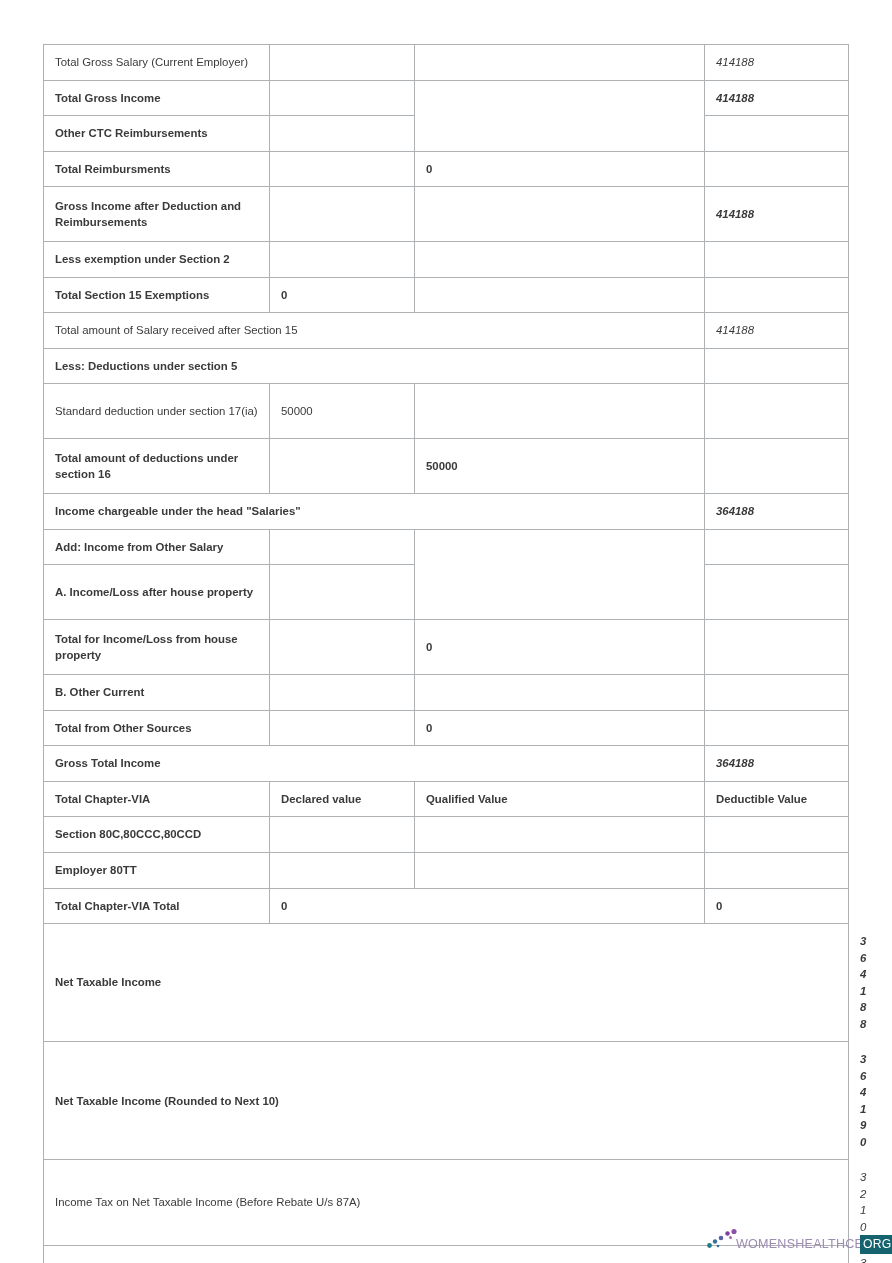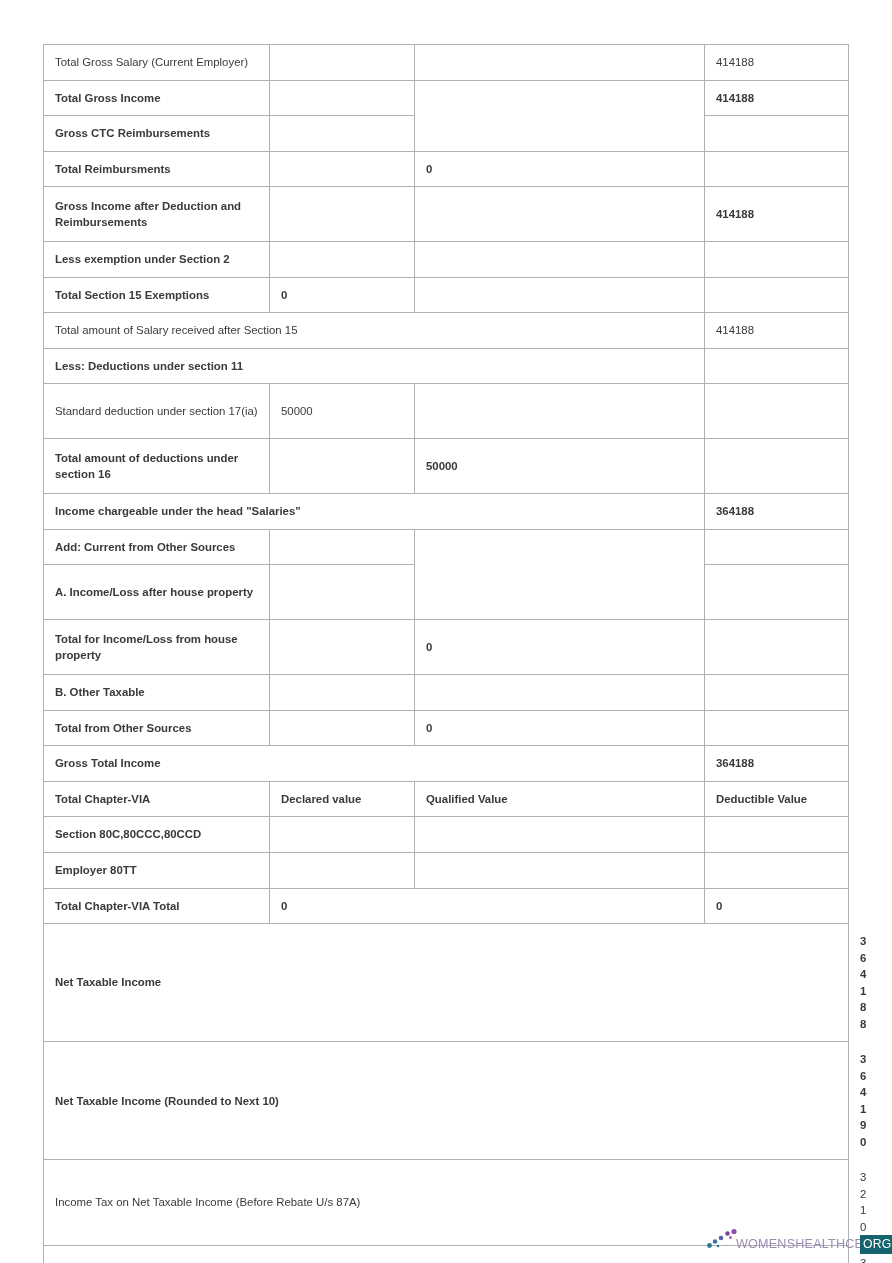"414188" td.val { font-style: none -> italic }
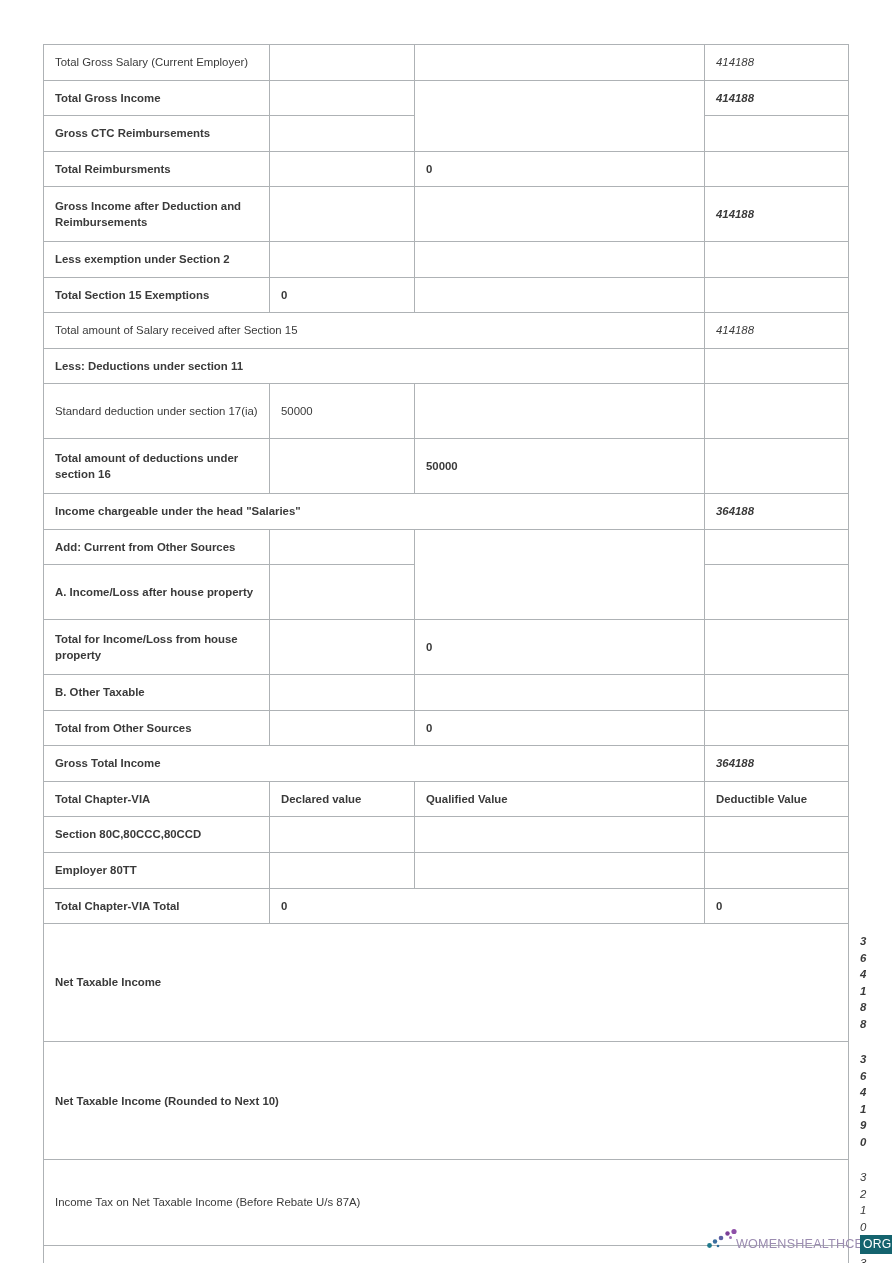"Gross CTC Reimbursements" td.bold { text: Gross -> Other }
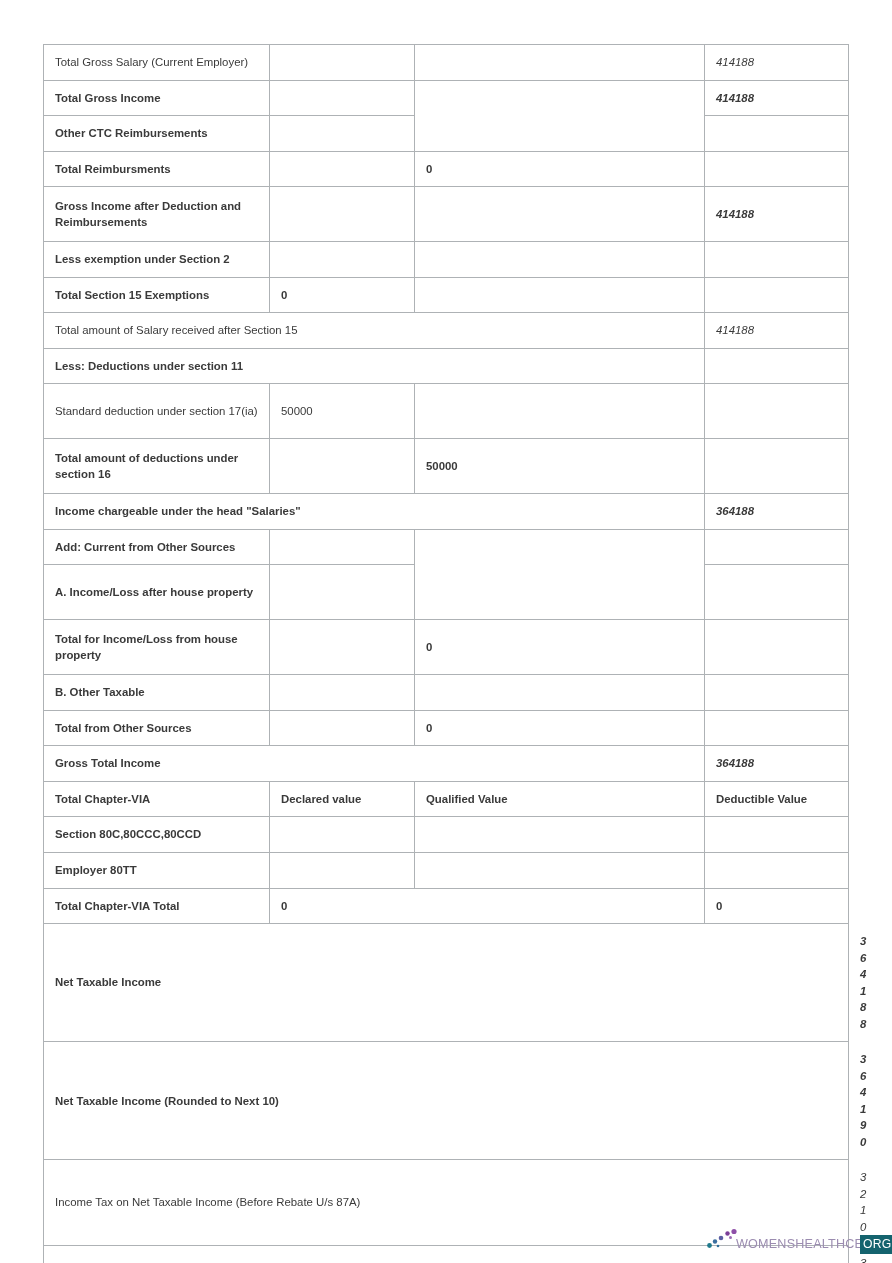"Less: Deductions under section 11" td.bold { text: 11 -> 5 }
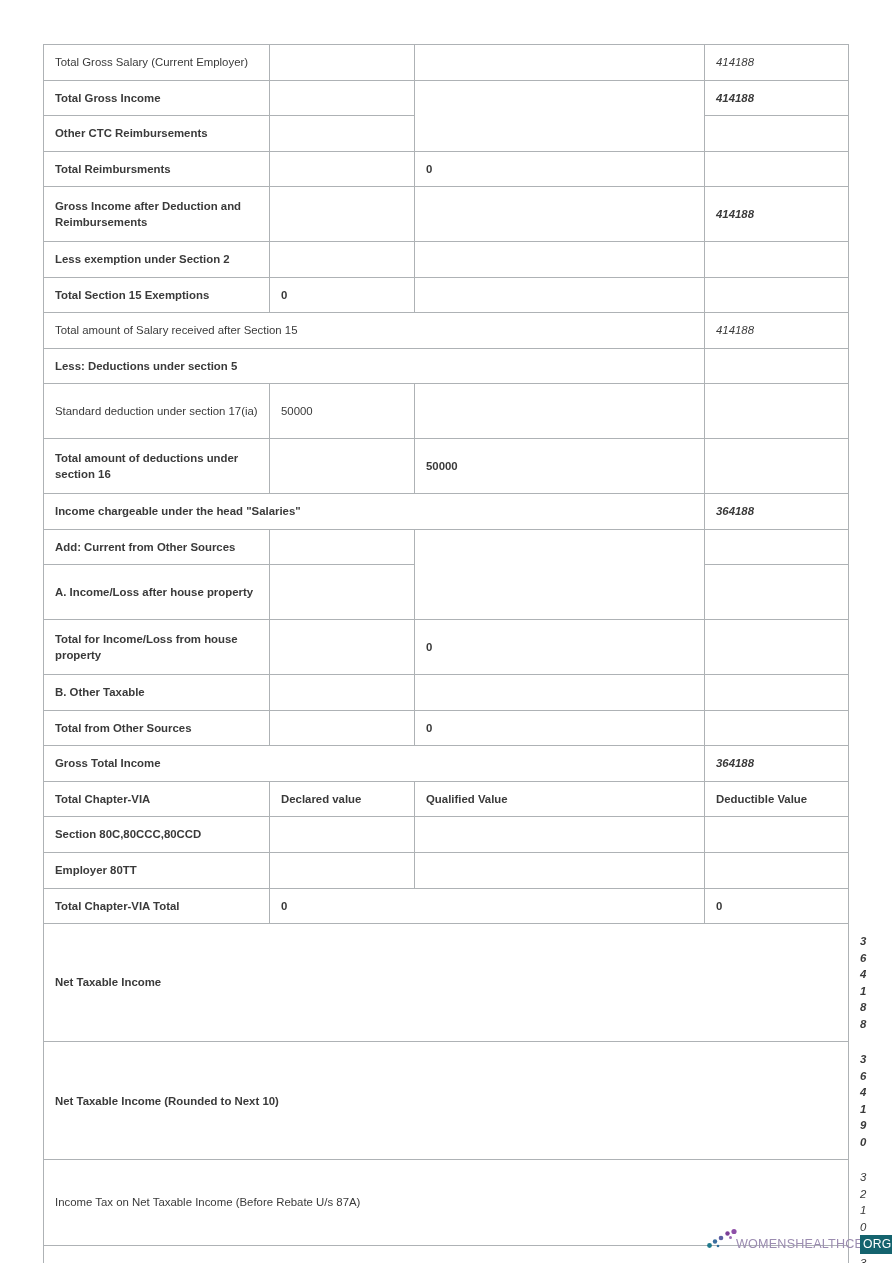"Add: Current from Other Sources" td.bold { text: Current from Other Sources -> Income from Other Salary }
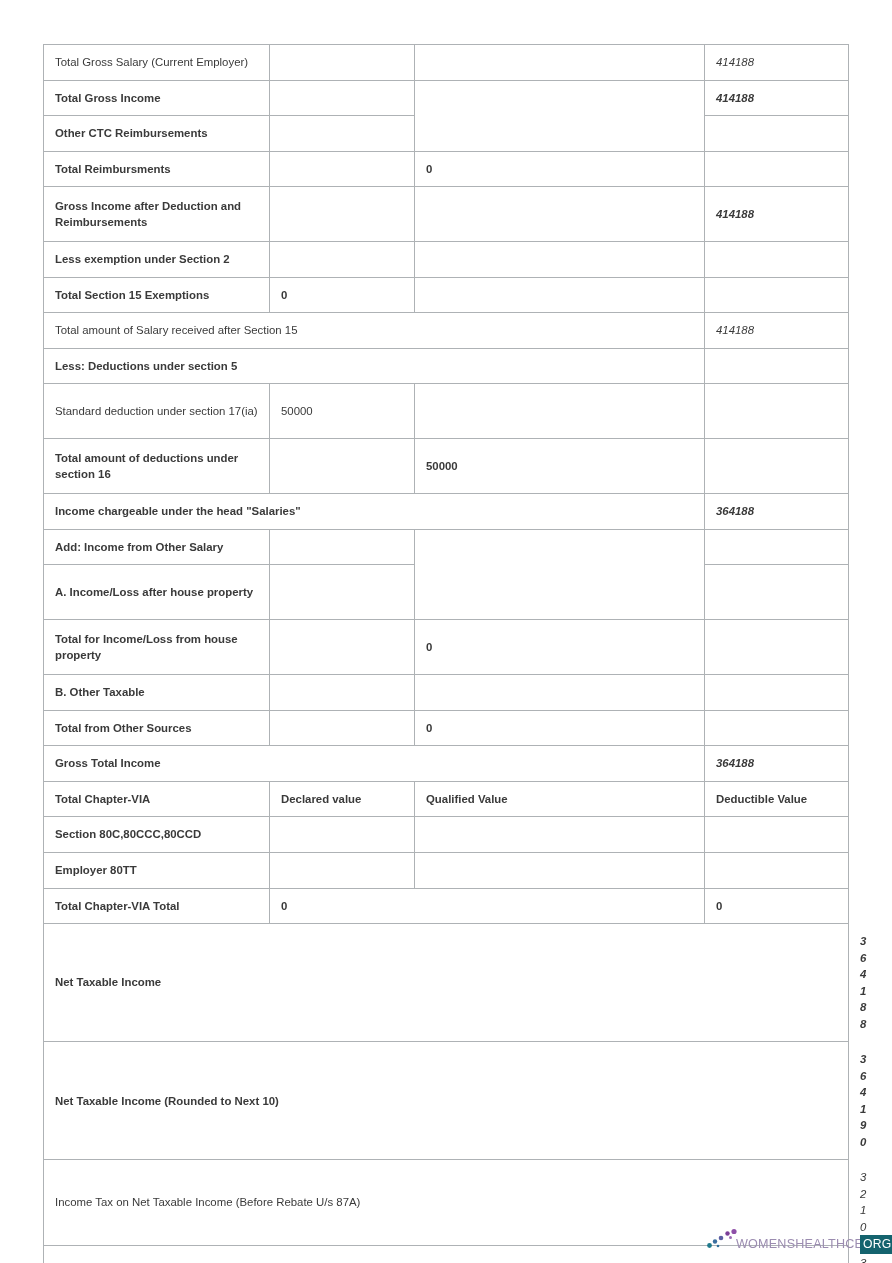"B. Other Taxable" td.bold { text: Taxable -> Current }
